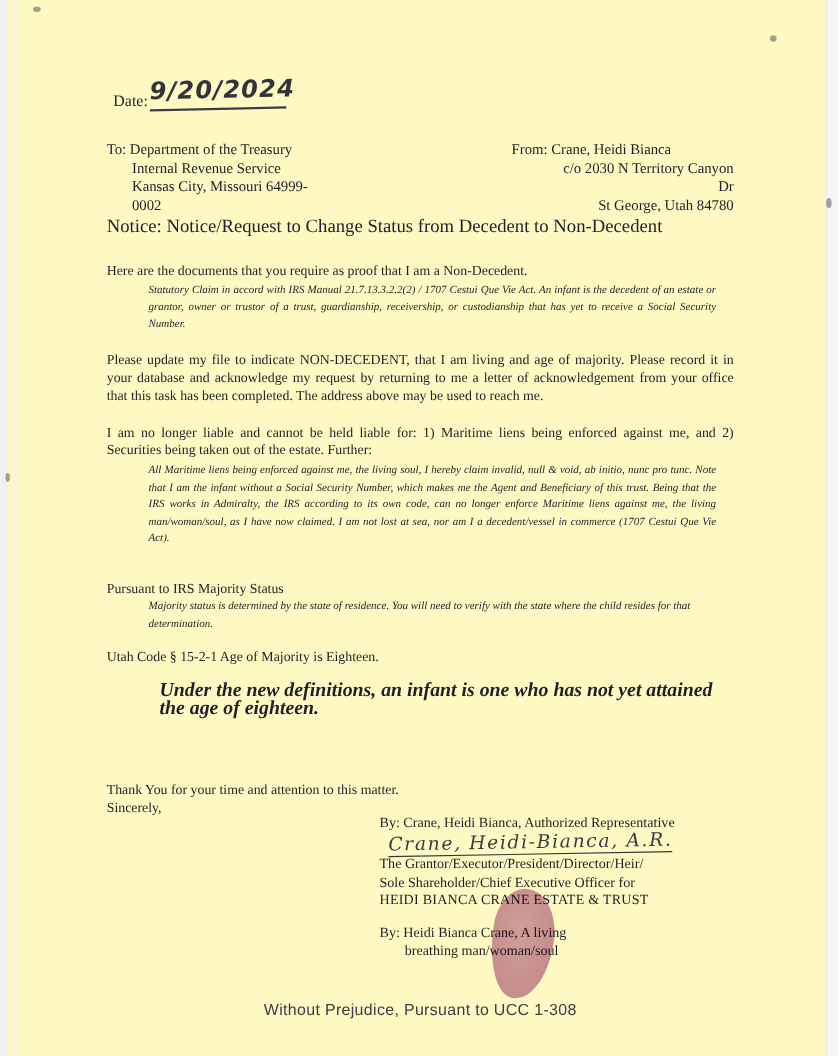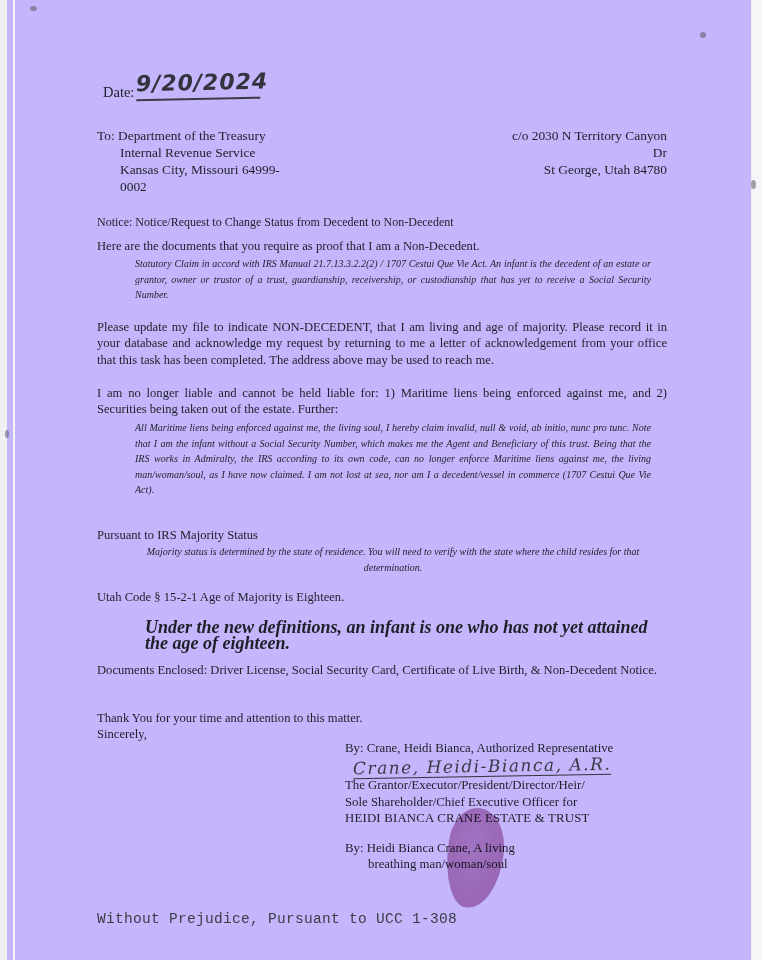"Date:" .sheet { background: #c4b5fd -> #fef9c3 }
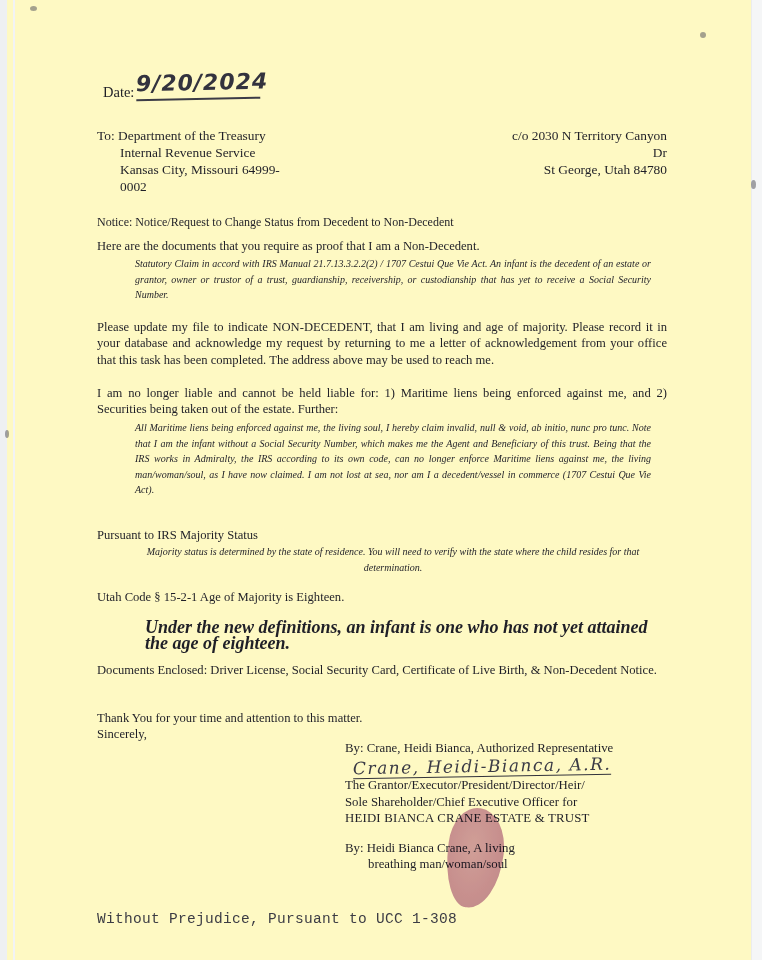"From: Crane, Heidi Bianca" div { html: none -> <div> <span>From:</span> <span>Crane, Heidi Bianca</span> </div> }
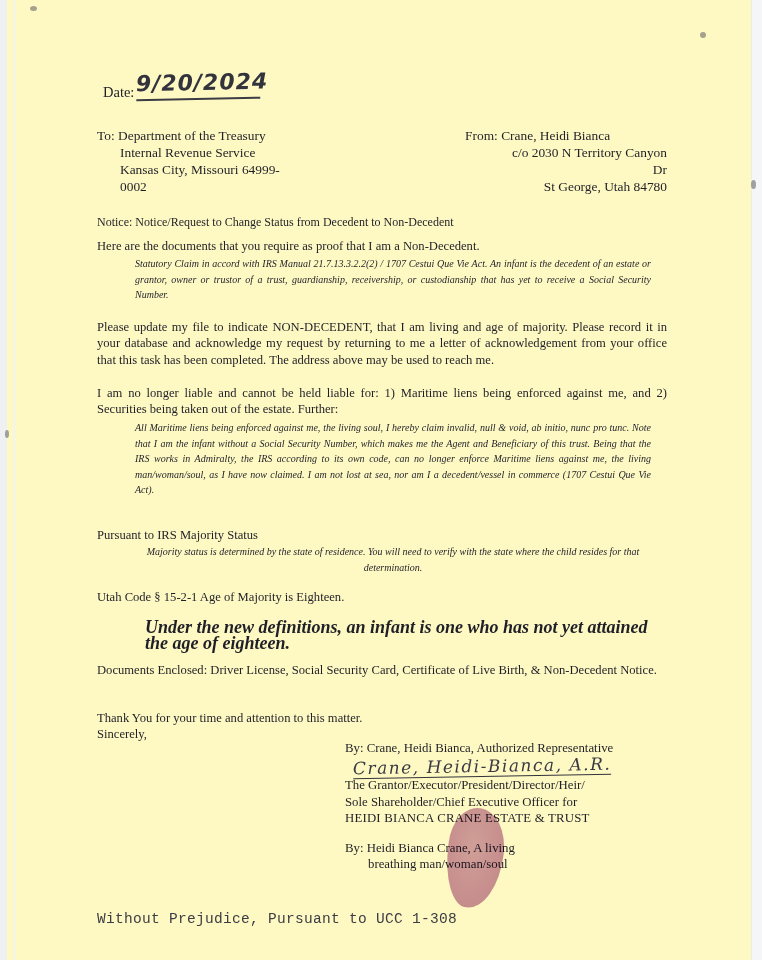"Notice: Notice/Request to Change Status" div.blk { font-size: 12px -> 17px; top: 214px -> 198px }
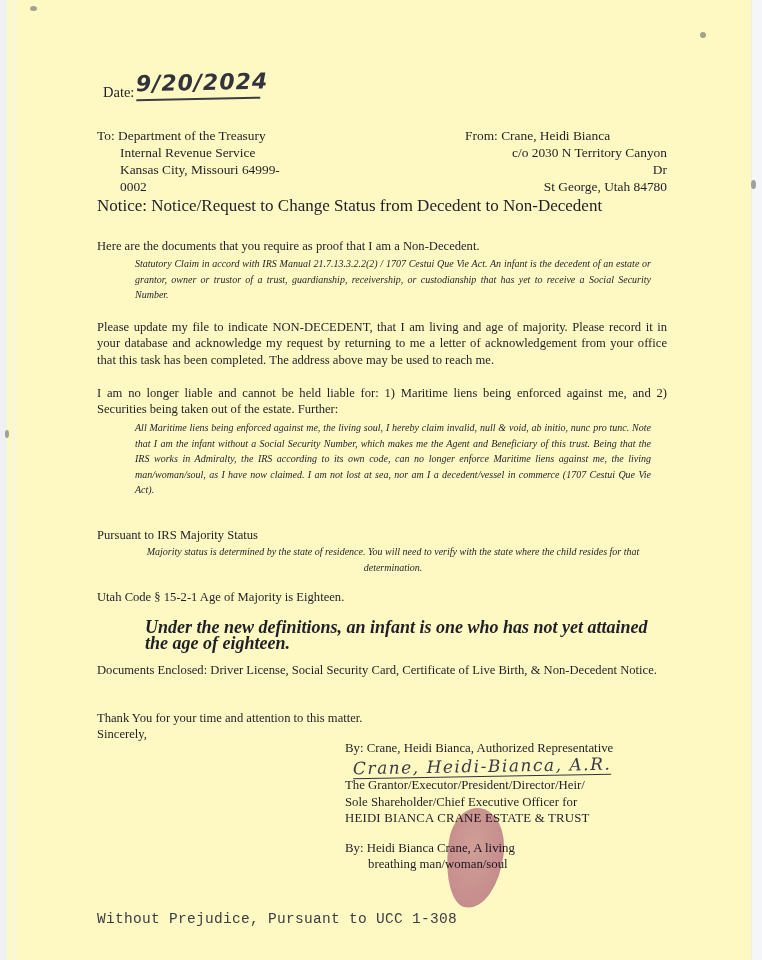"Majority status is determined by" div.blk { text-align: center -> left }
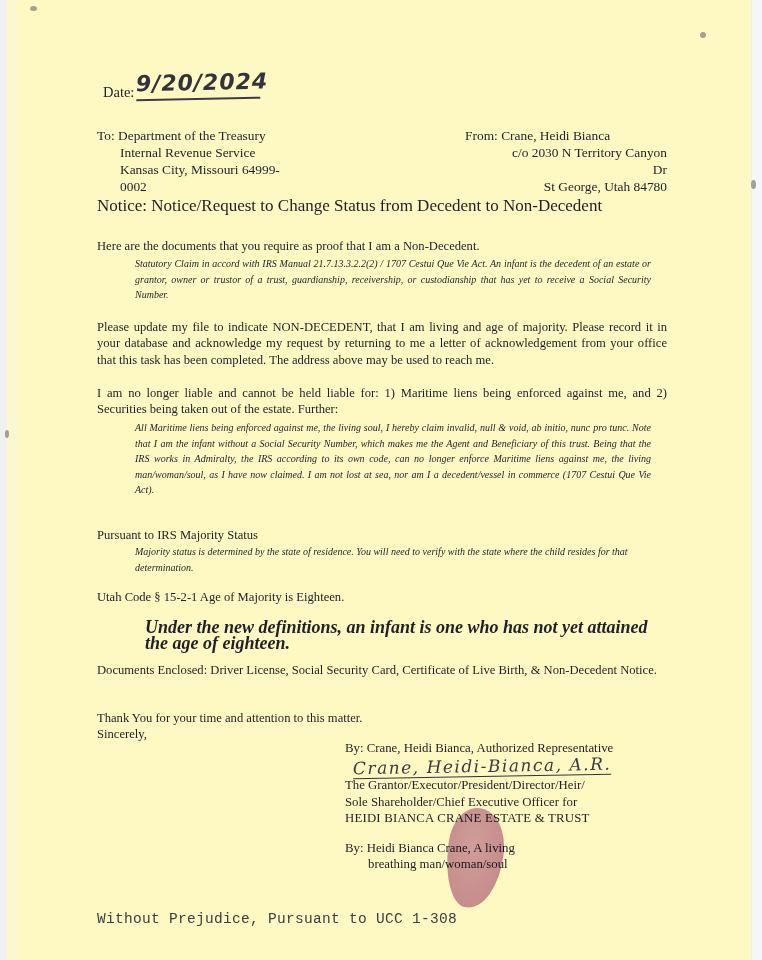"Documents Enclosed: Driver License," div.blk { html: <div>Documents Enclosed: Driver License, Social Security Card, Certificate of Live Birth, &amp; Non-Decedent Notice.</div> -> none }
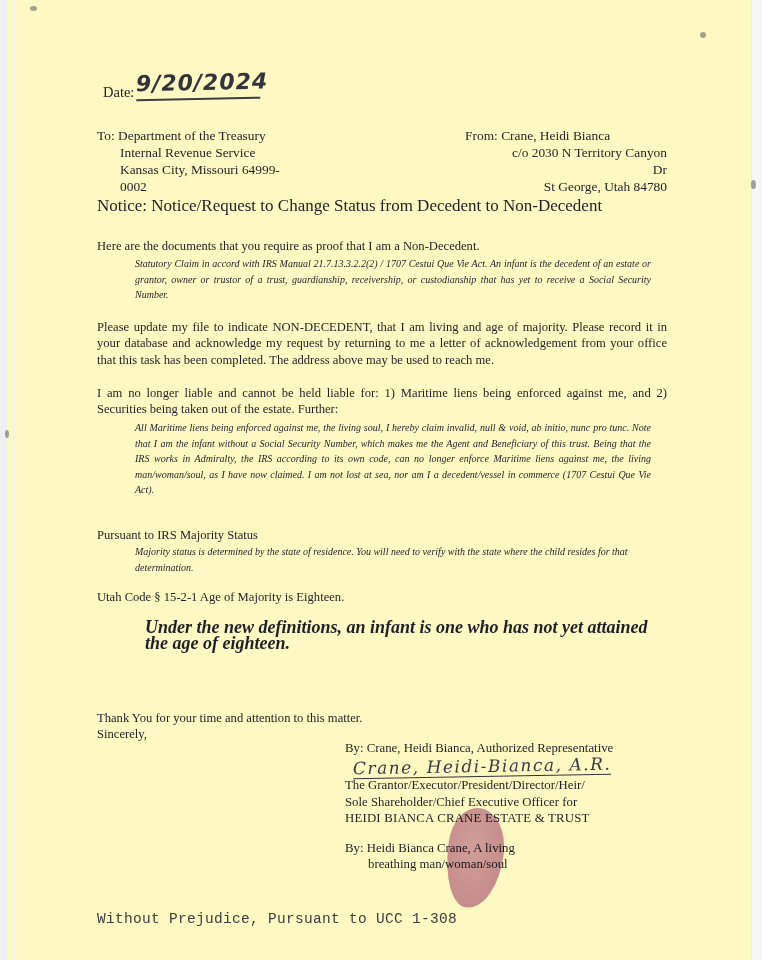"Without Prejudice, Pursuant to UCC" .footer { font-family: Liberation Mono, monospace -> Liberation Sans, sans-serif; text-align: none -> center }
